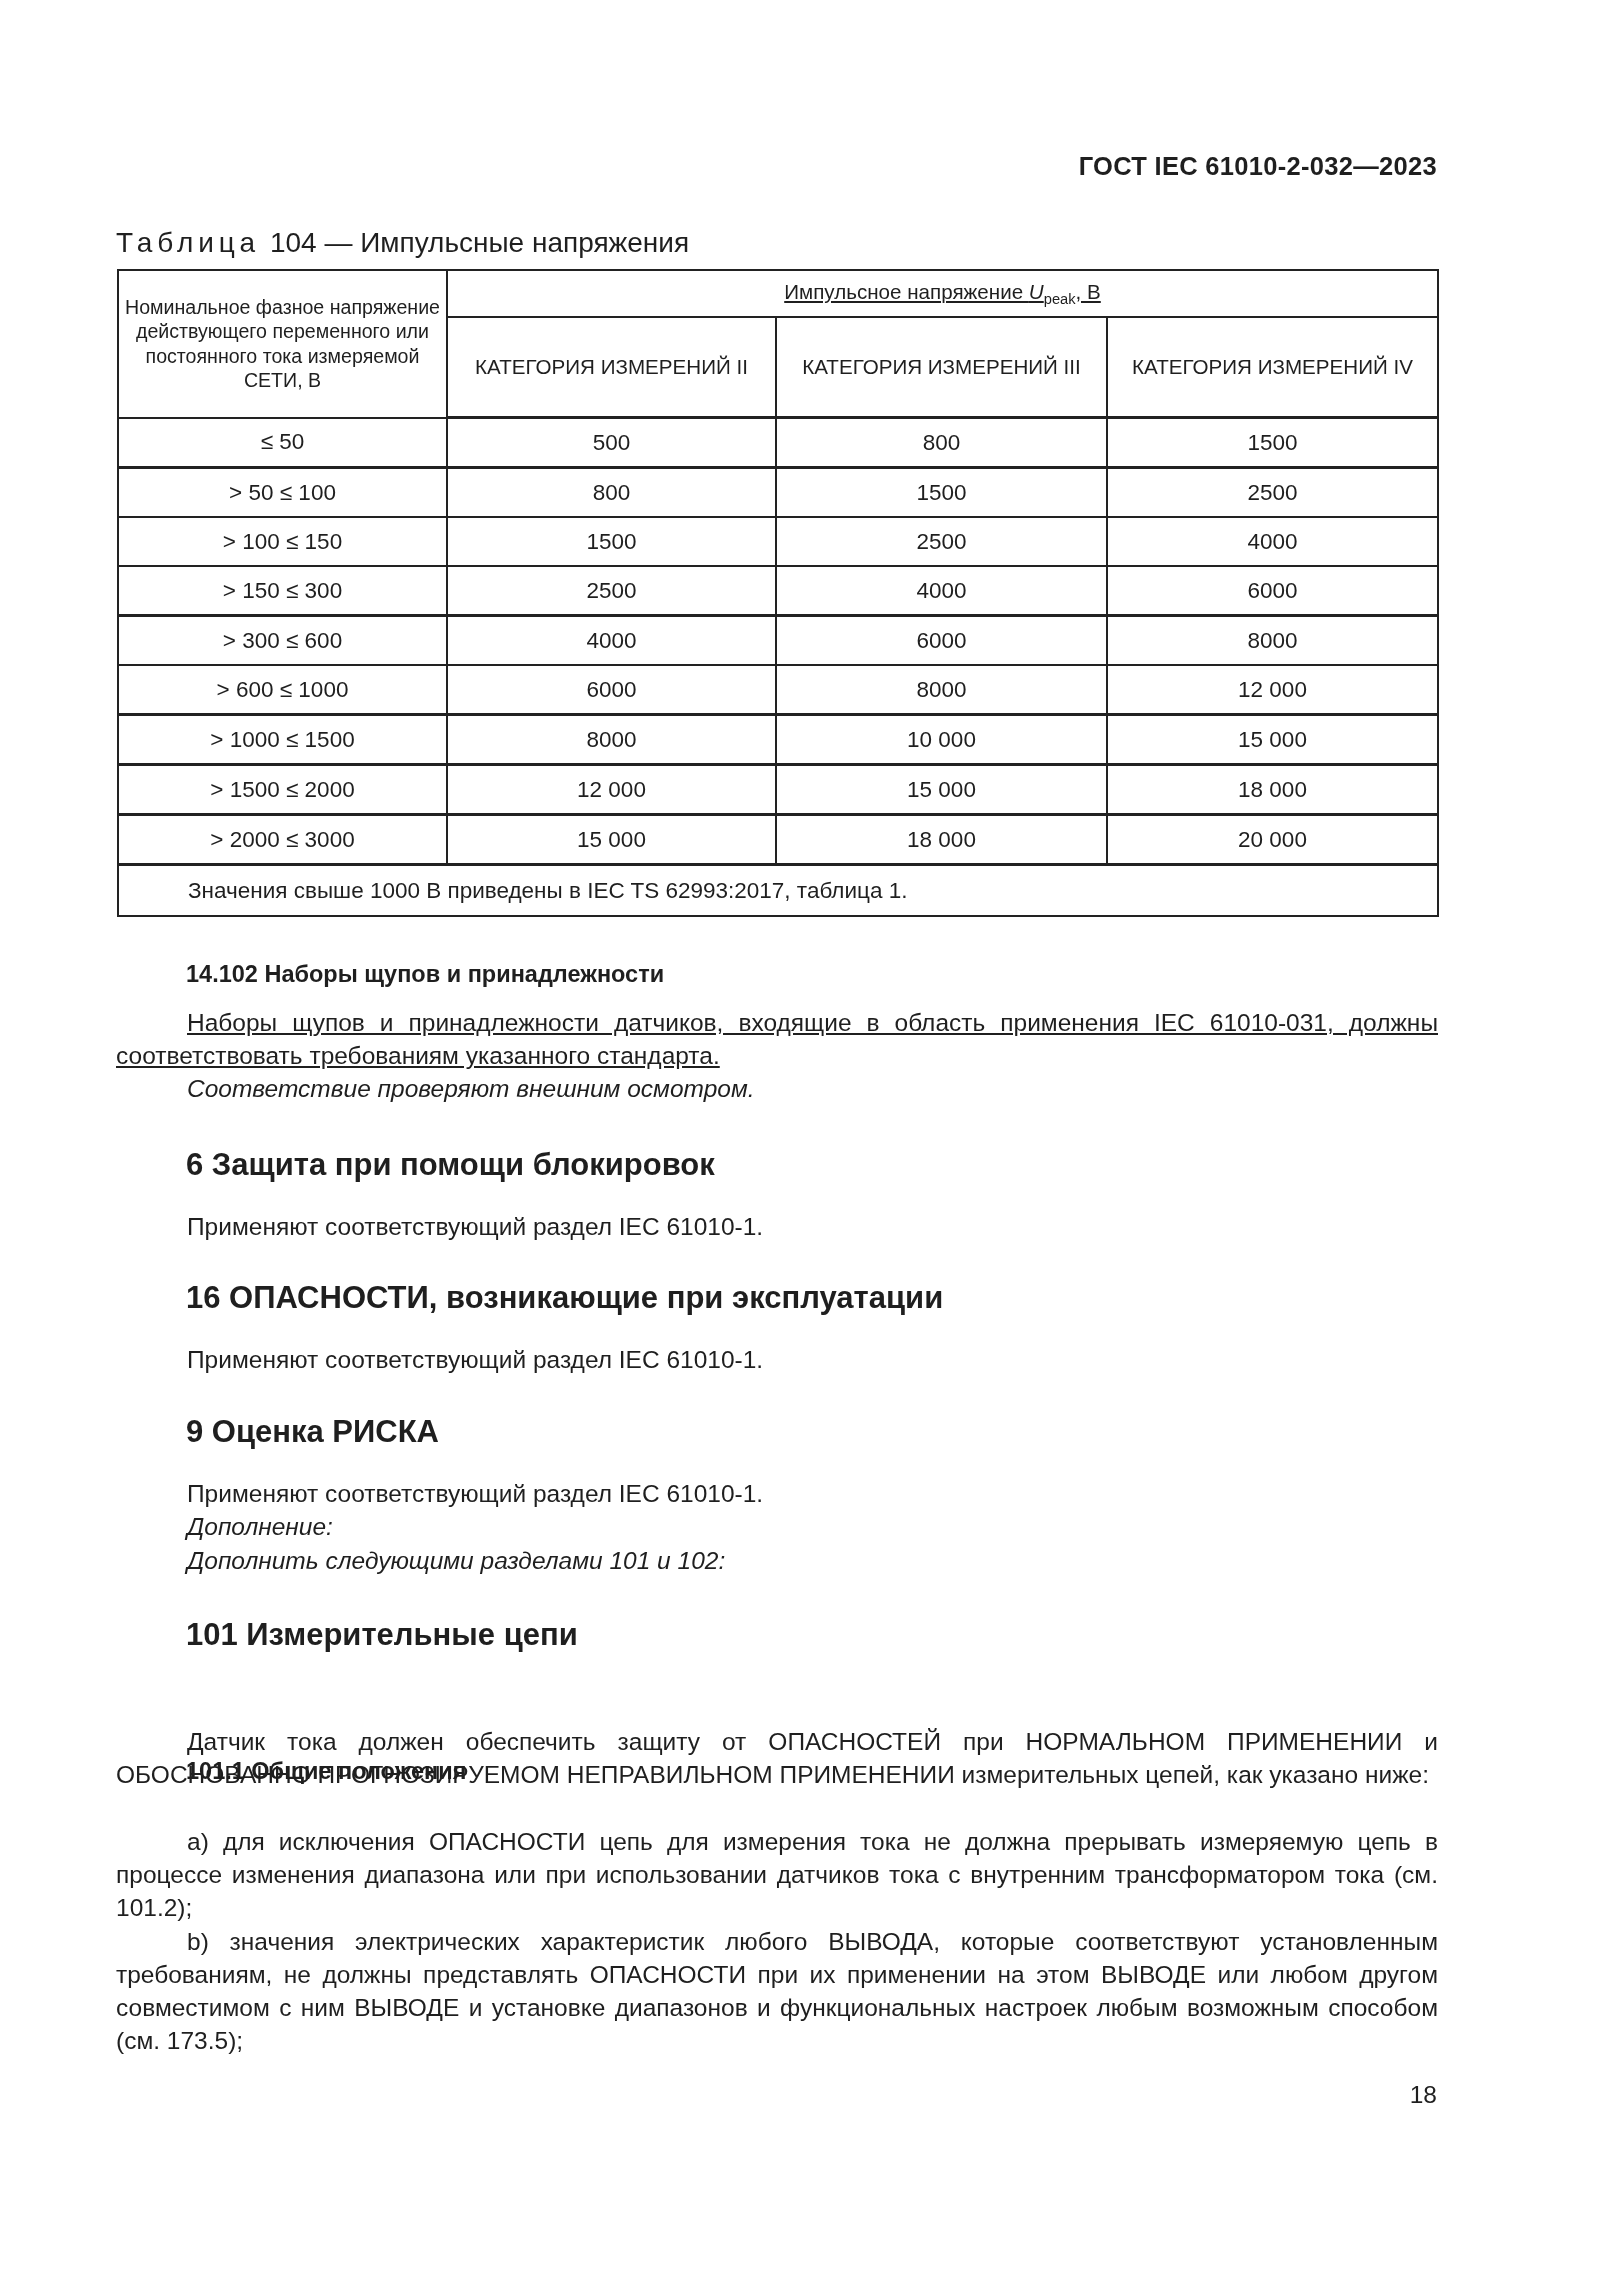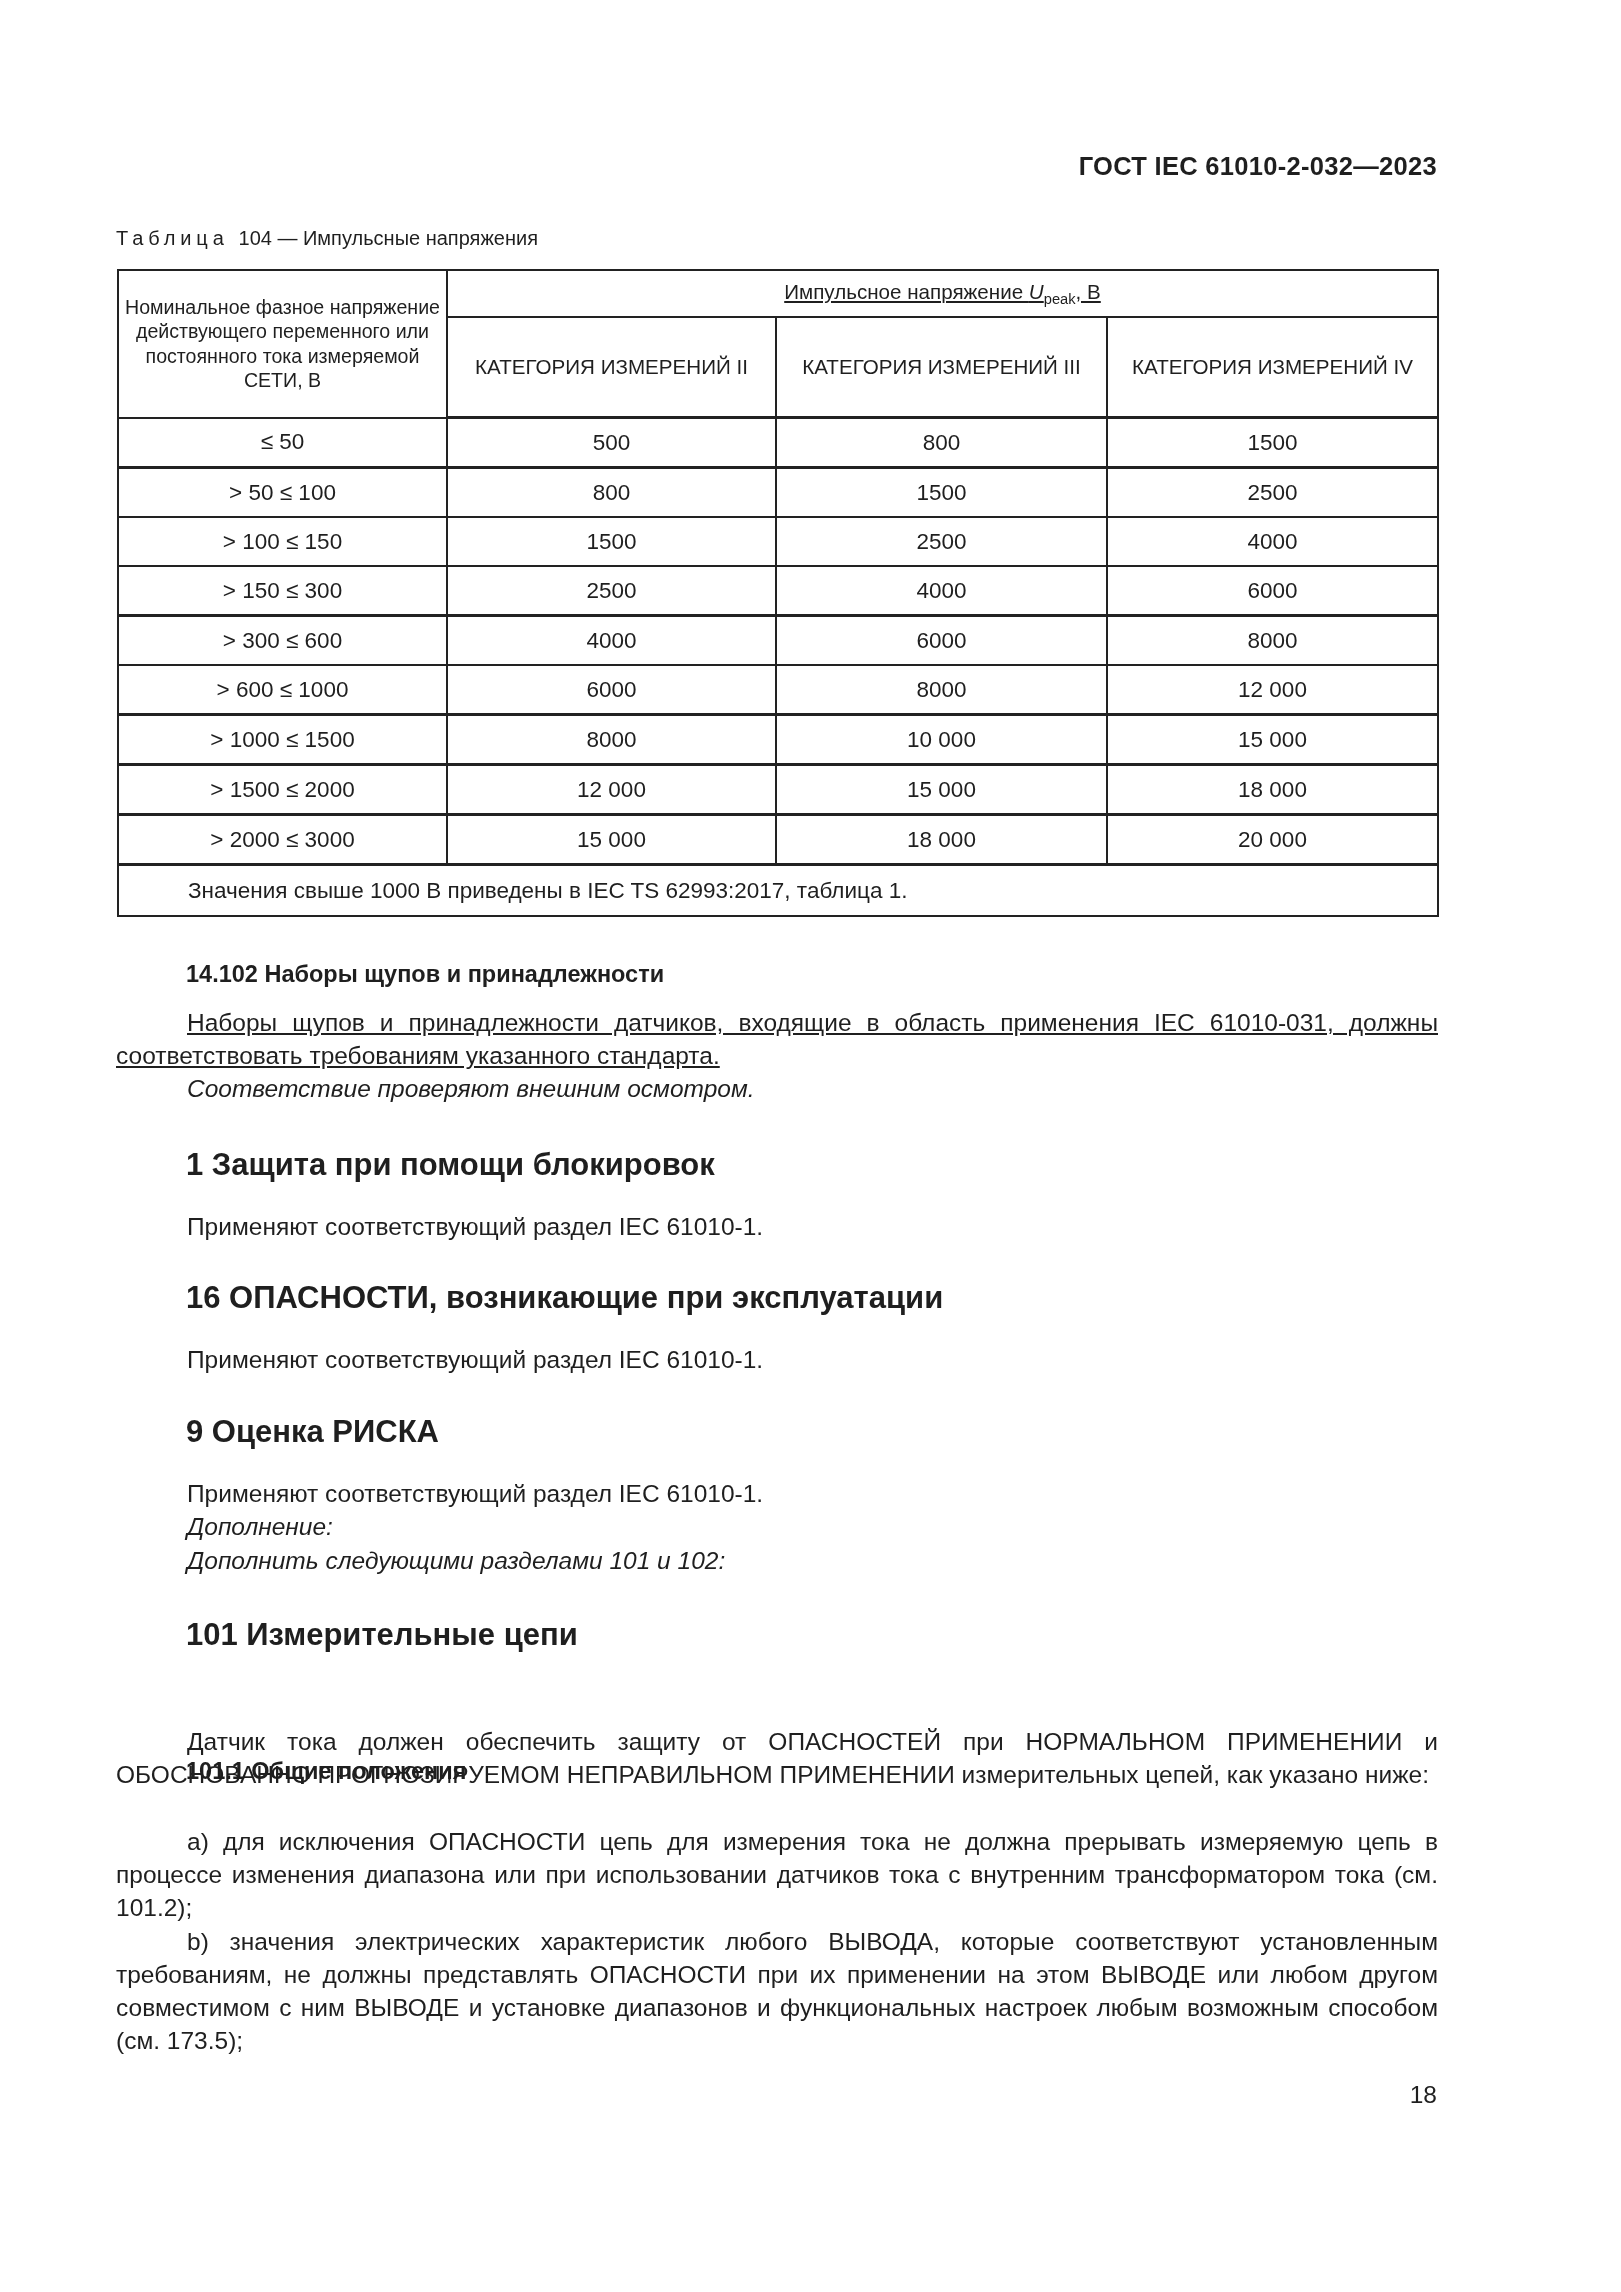"Таблица 104 — Импульсные напряжения" .table-caption { font-size: 20px -> 28px }
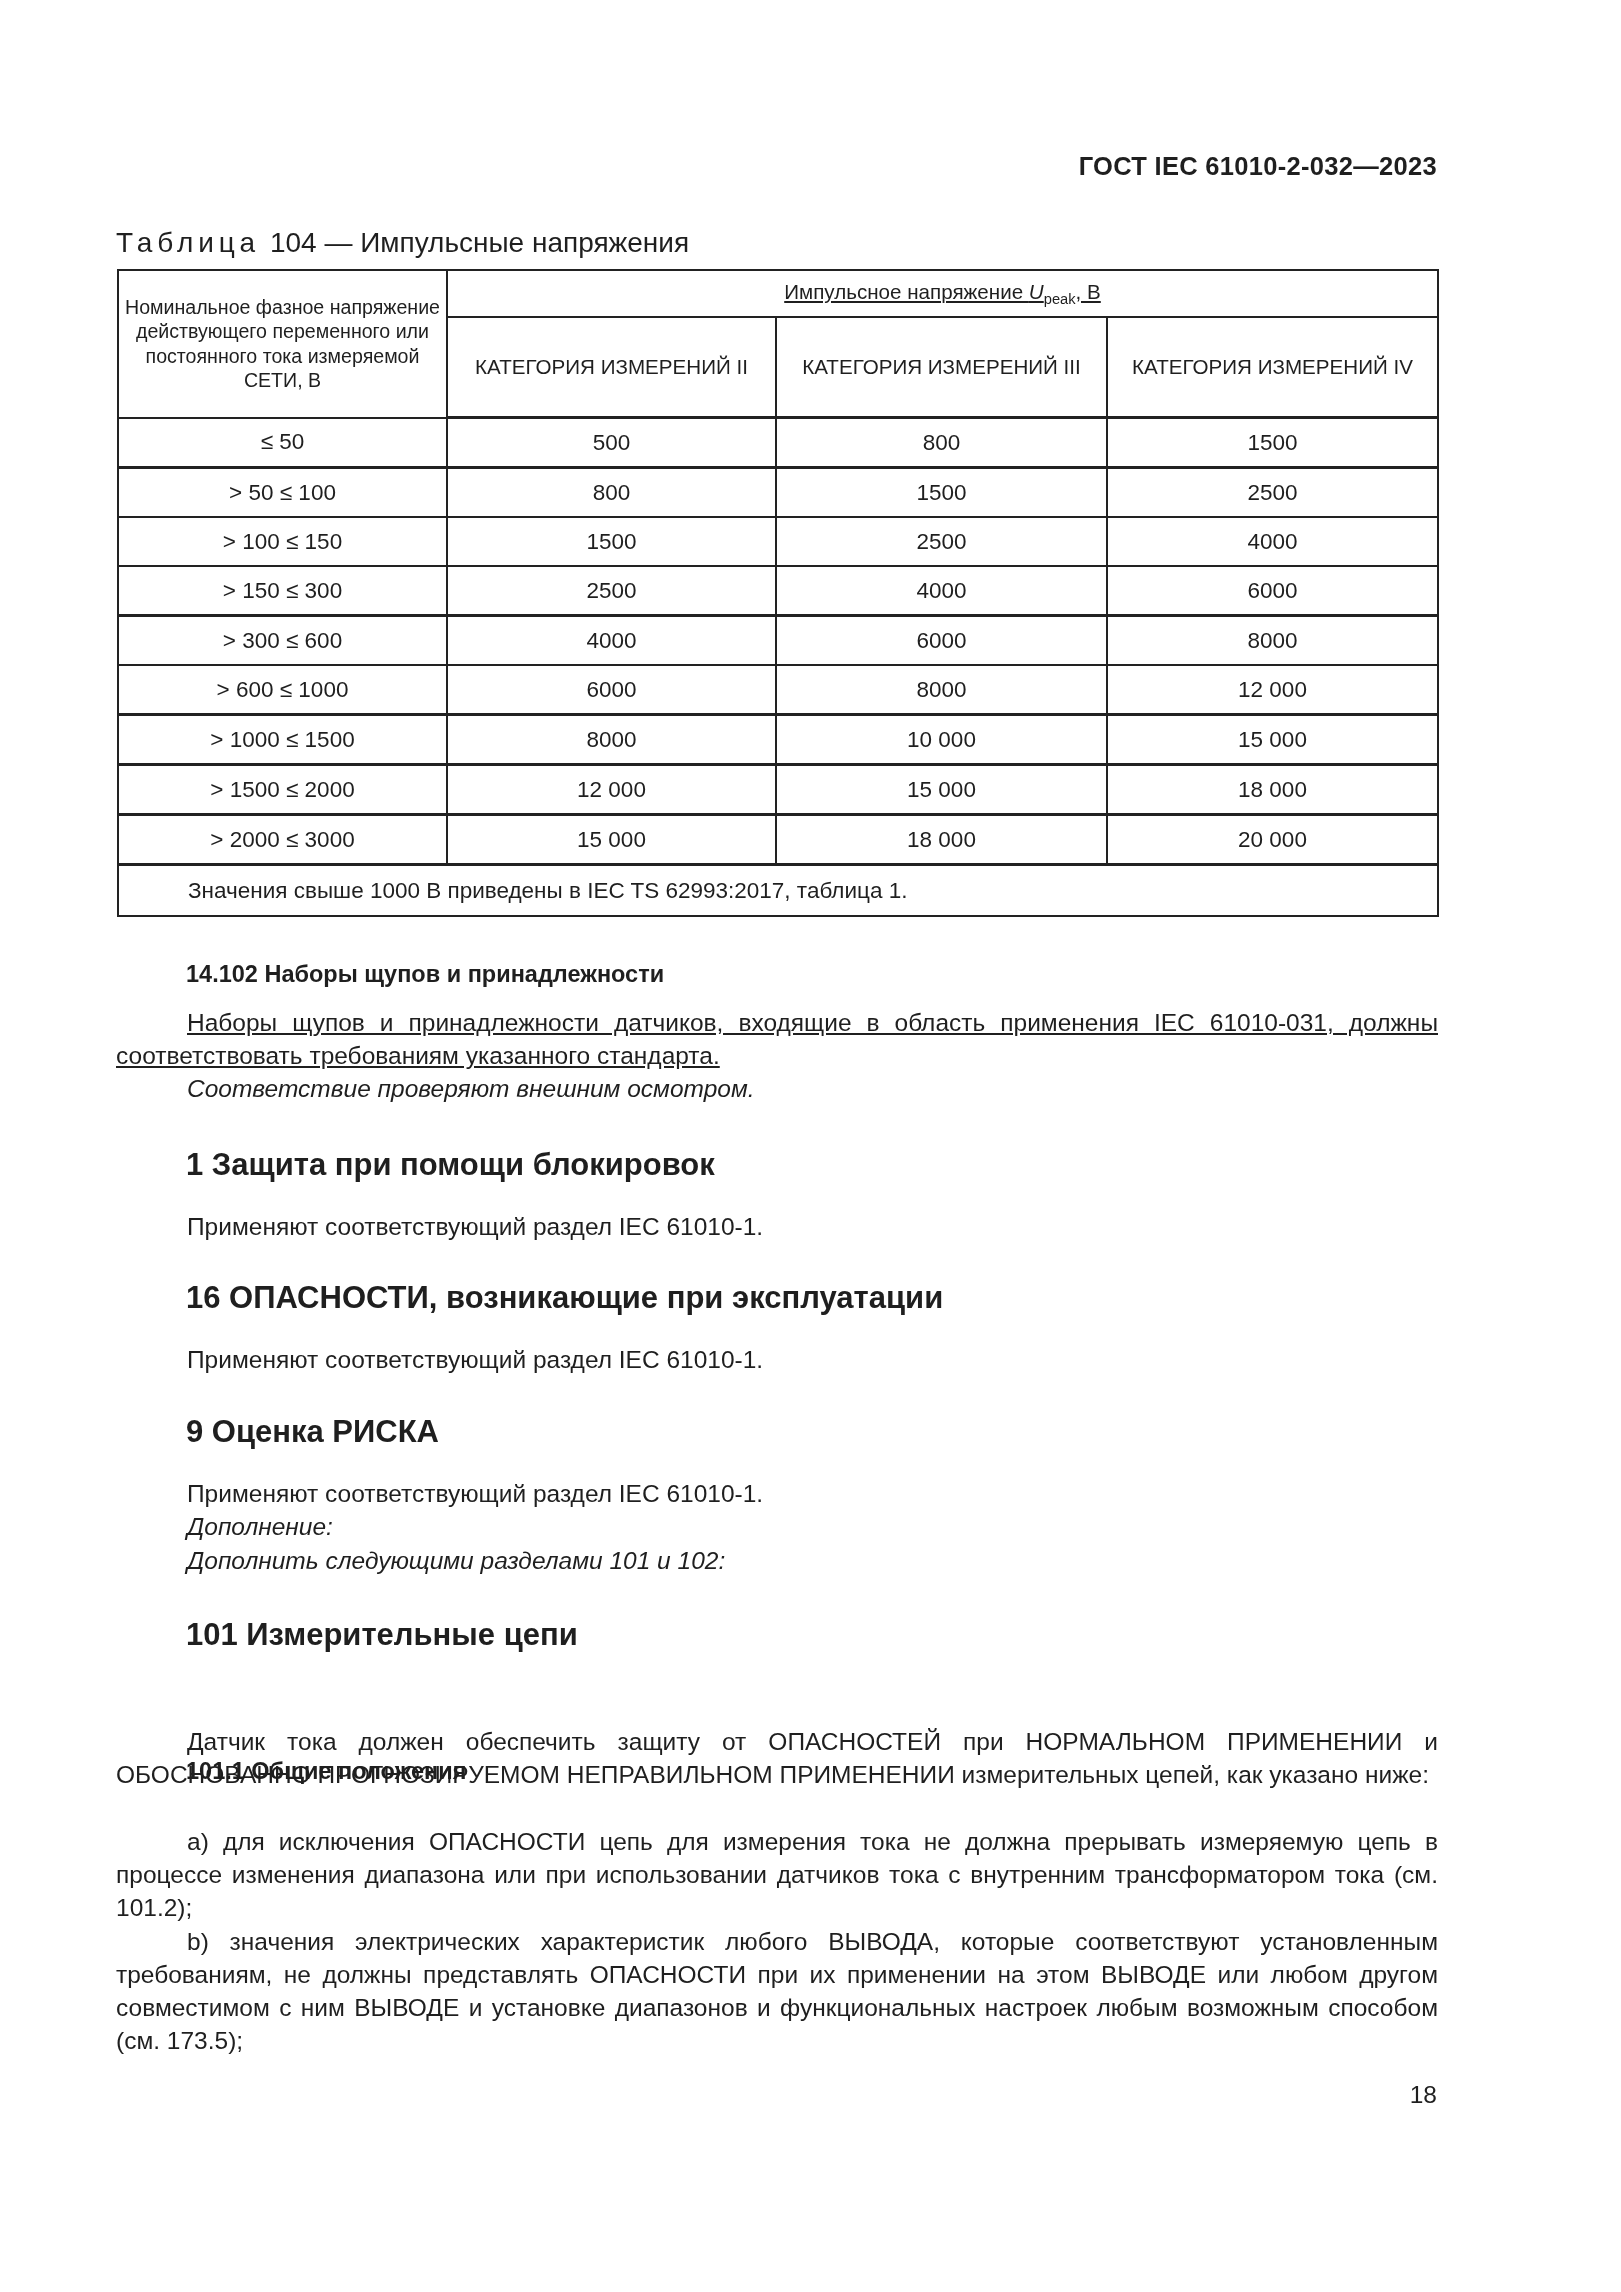"1 Защита при помощи блокировок" div.block { text: 1 -> 6 }
